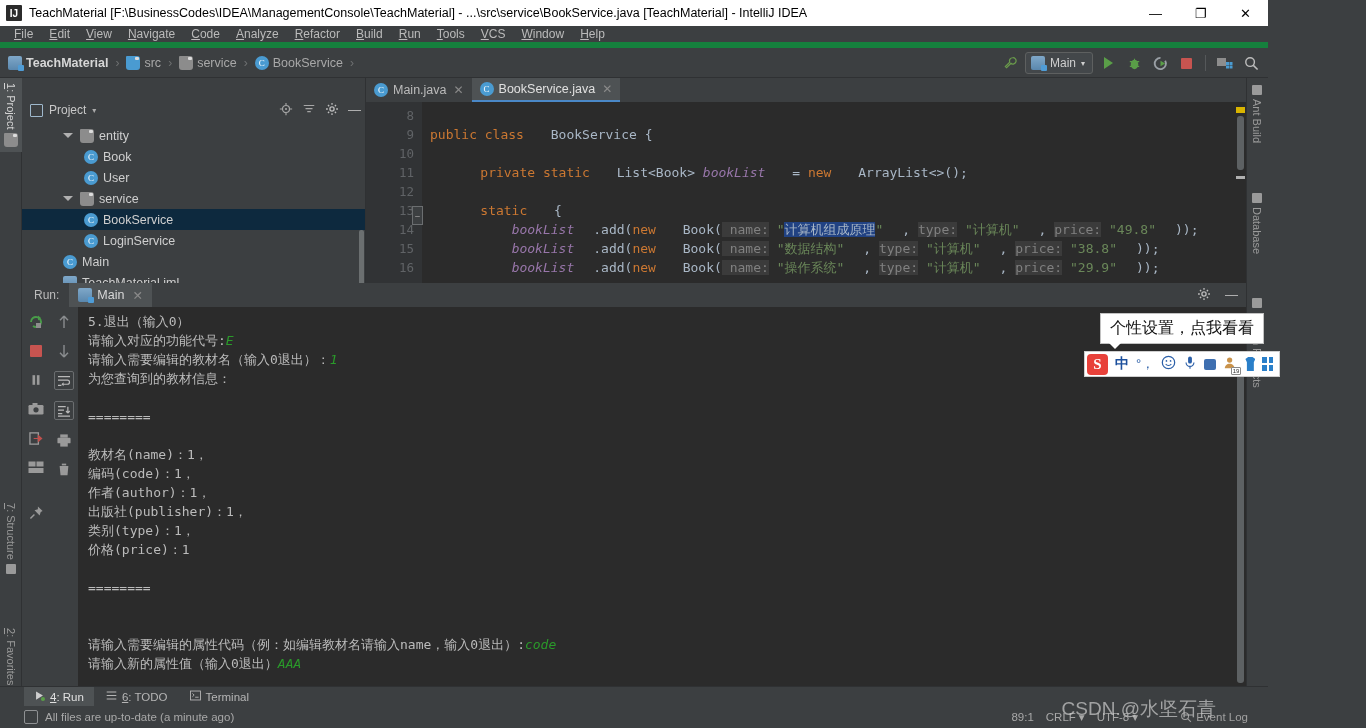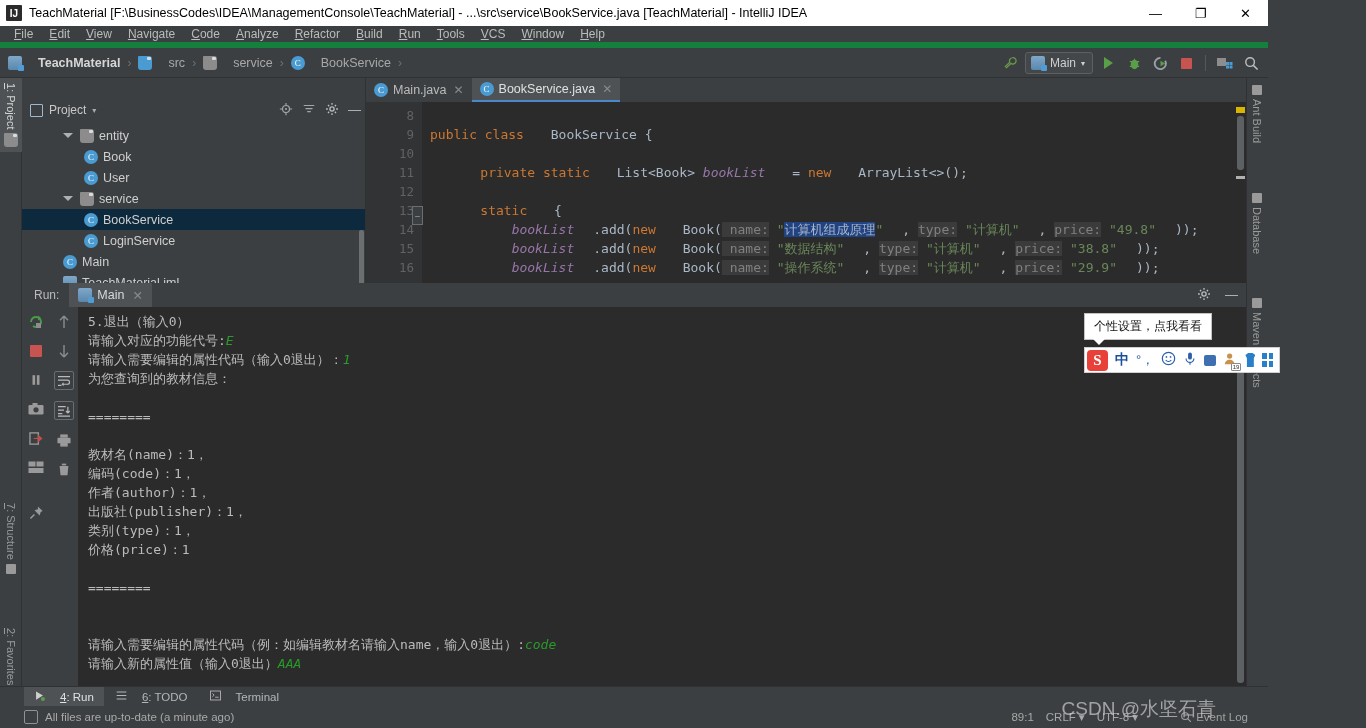"TeachMaterial" .crumb .it { gap: 16px -> 4px }
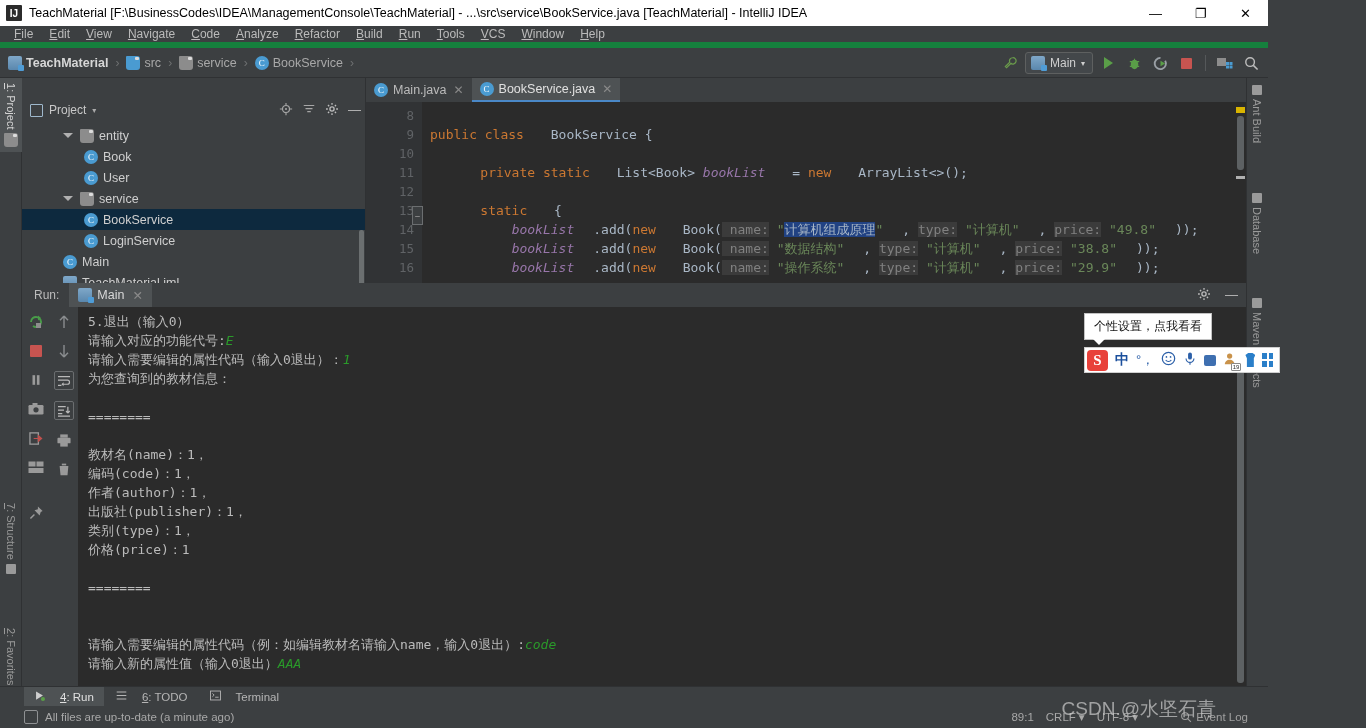"个性设置，点我看看" .ime-tip { font-size: 12px -> 16px; margin-left: 0 -> 16px }
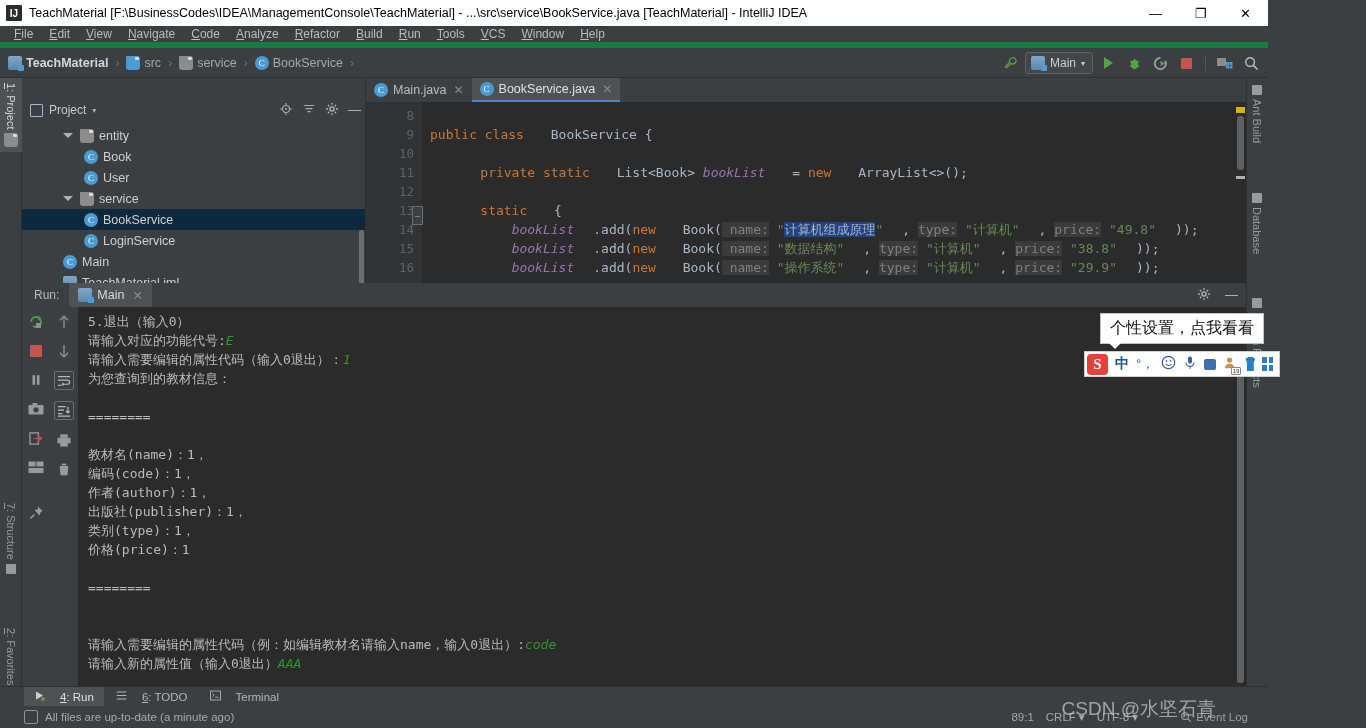"请输入需要编辑的属性代码（输入0退出）：" span { text: 属性代码 -> 教材名 }
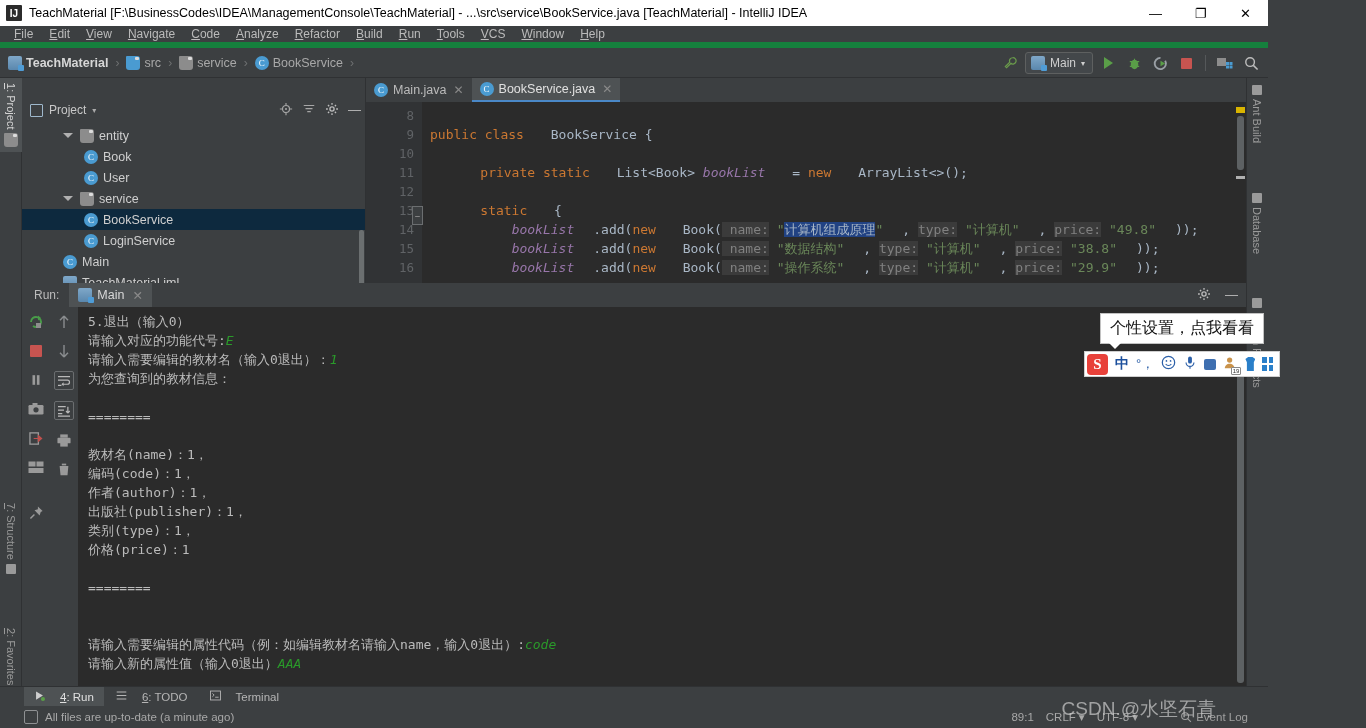"4: Run" .botbar .bt { gap: 15px -> 5px }
